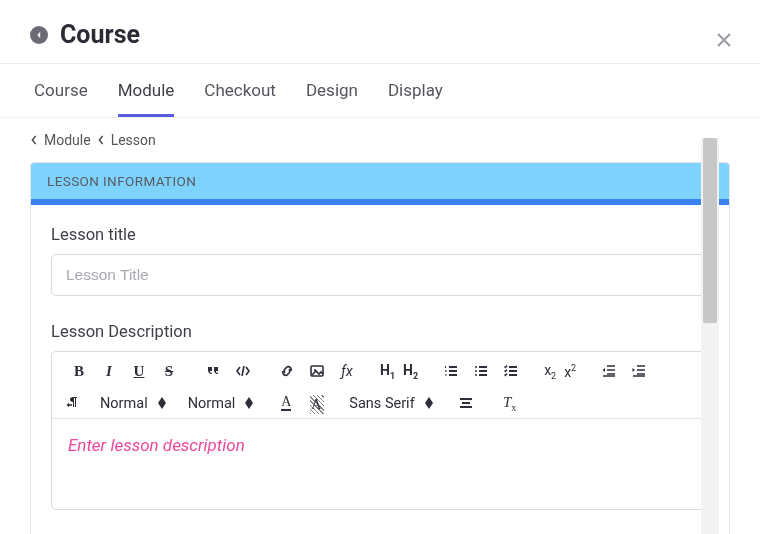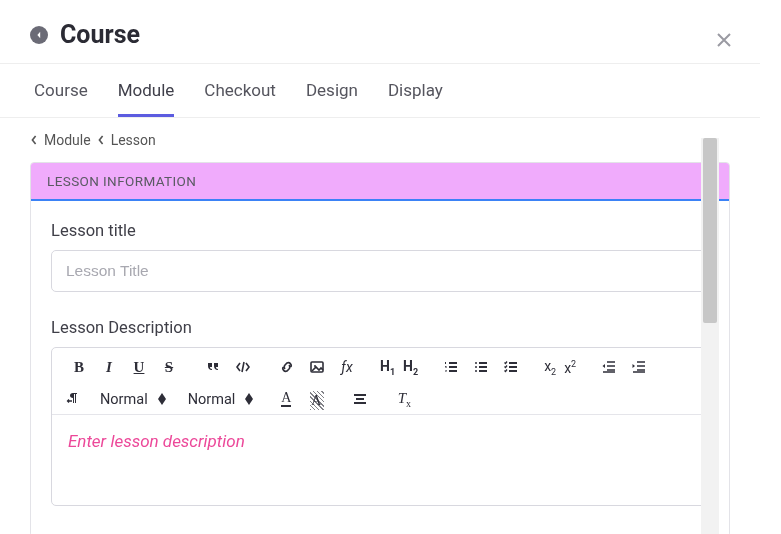"LESSON INFORMATION" .panel-head { background: #f0abfc -> #7dd3fc; border-bottom: 2px solid #3b82f6 -> 6px solid #3b82f6 }
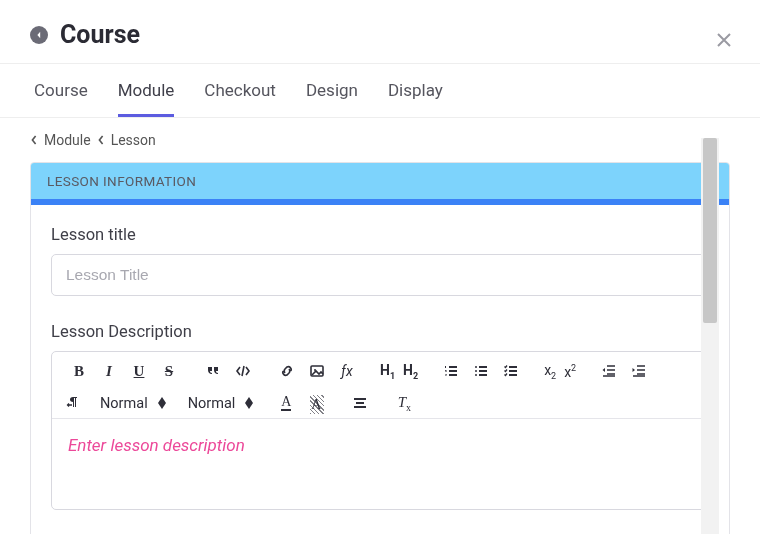"Sans Serif" div.tsel { html: none -> <div> <span>Sans Serif</span> <span> <svg> <path></path> </svg> <svg> <path></path> </svg> </span> </div> }
